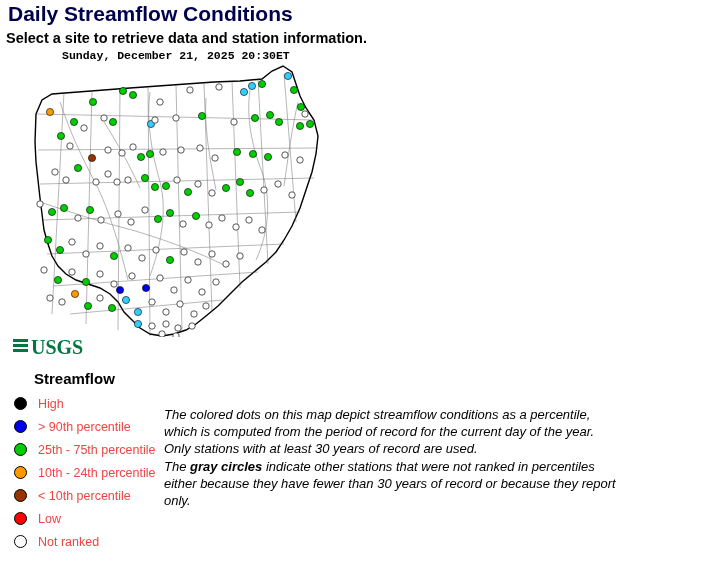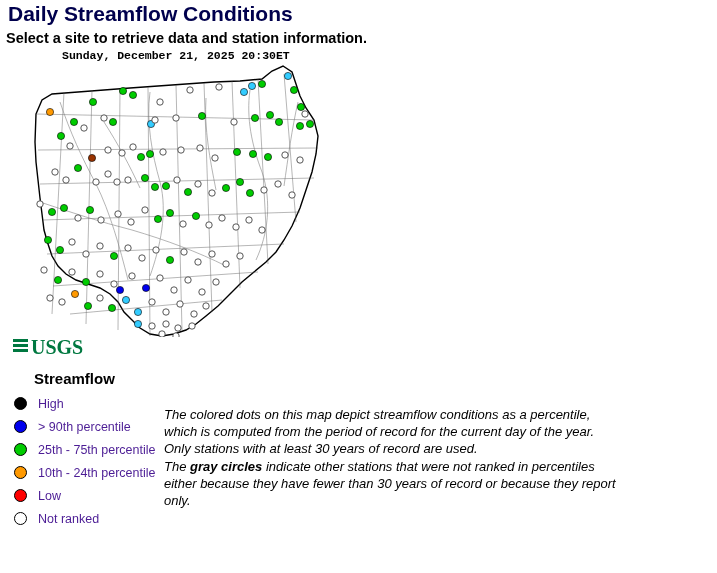"High" .legend-label { color: #4c1d95 -> #ef4444 }
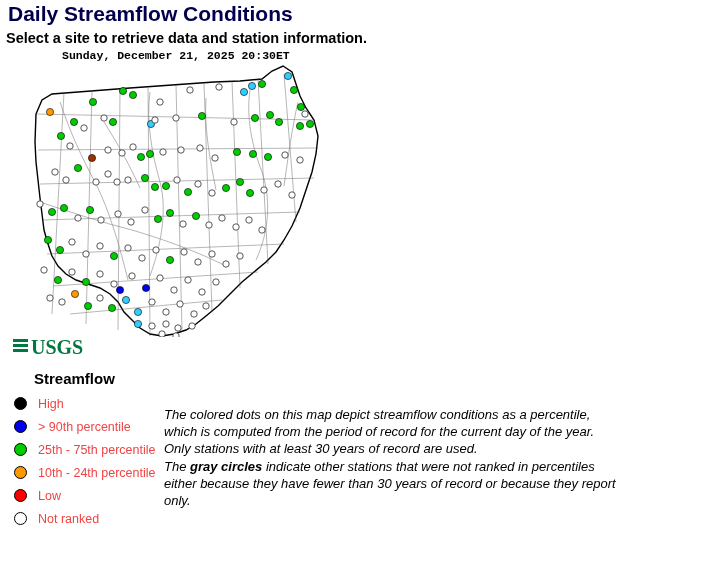"< 10th percentile" div.legend-row { html: none -> <div> <span></span> <span>&lt; 10th percentile</span> </div> }
